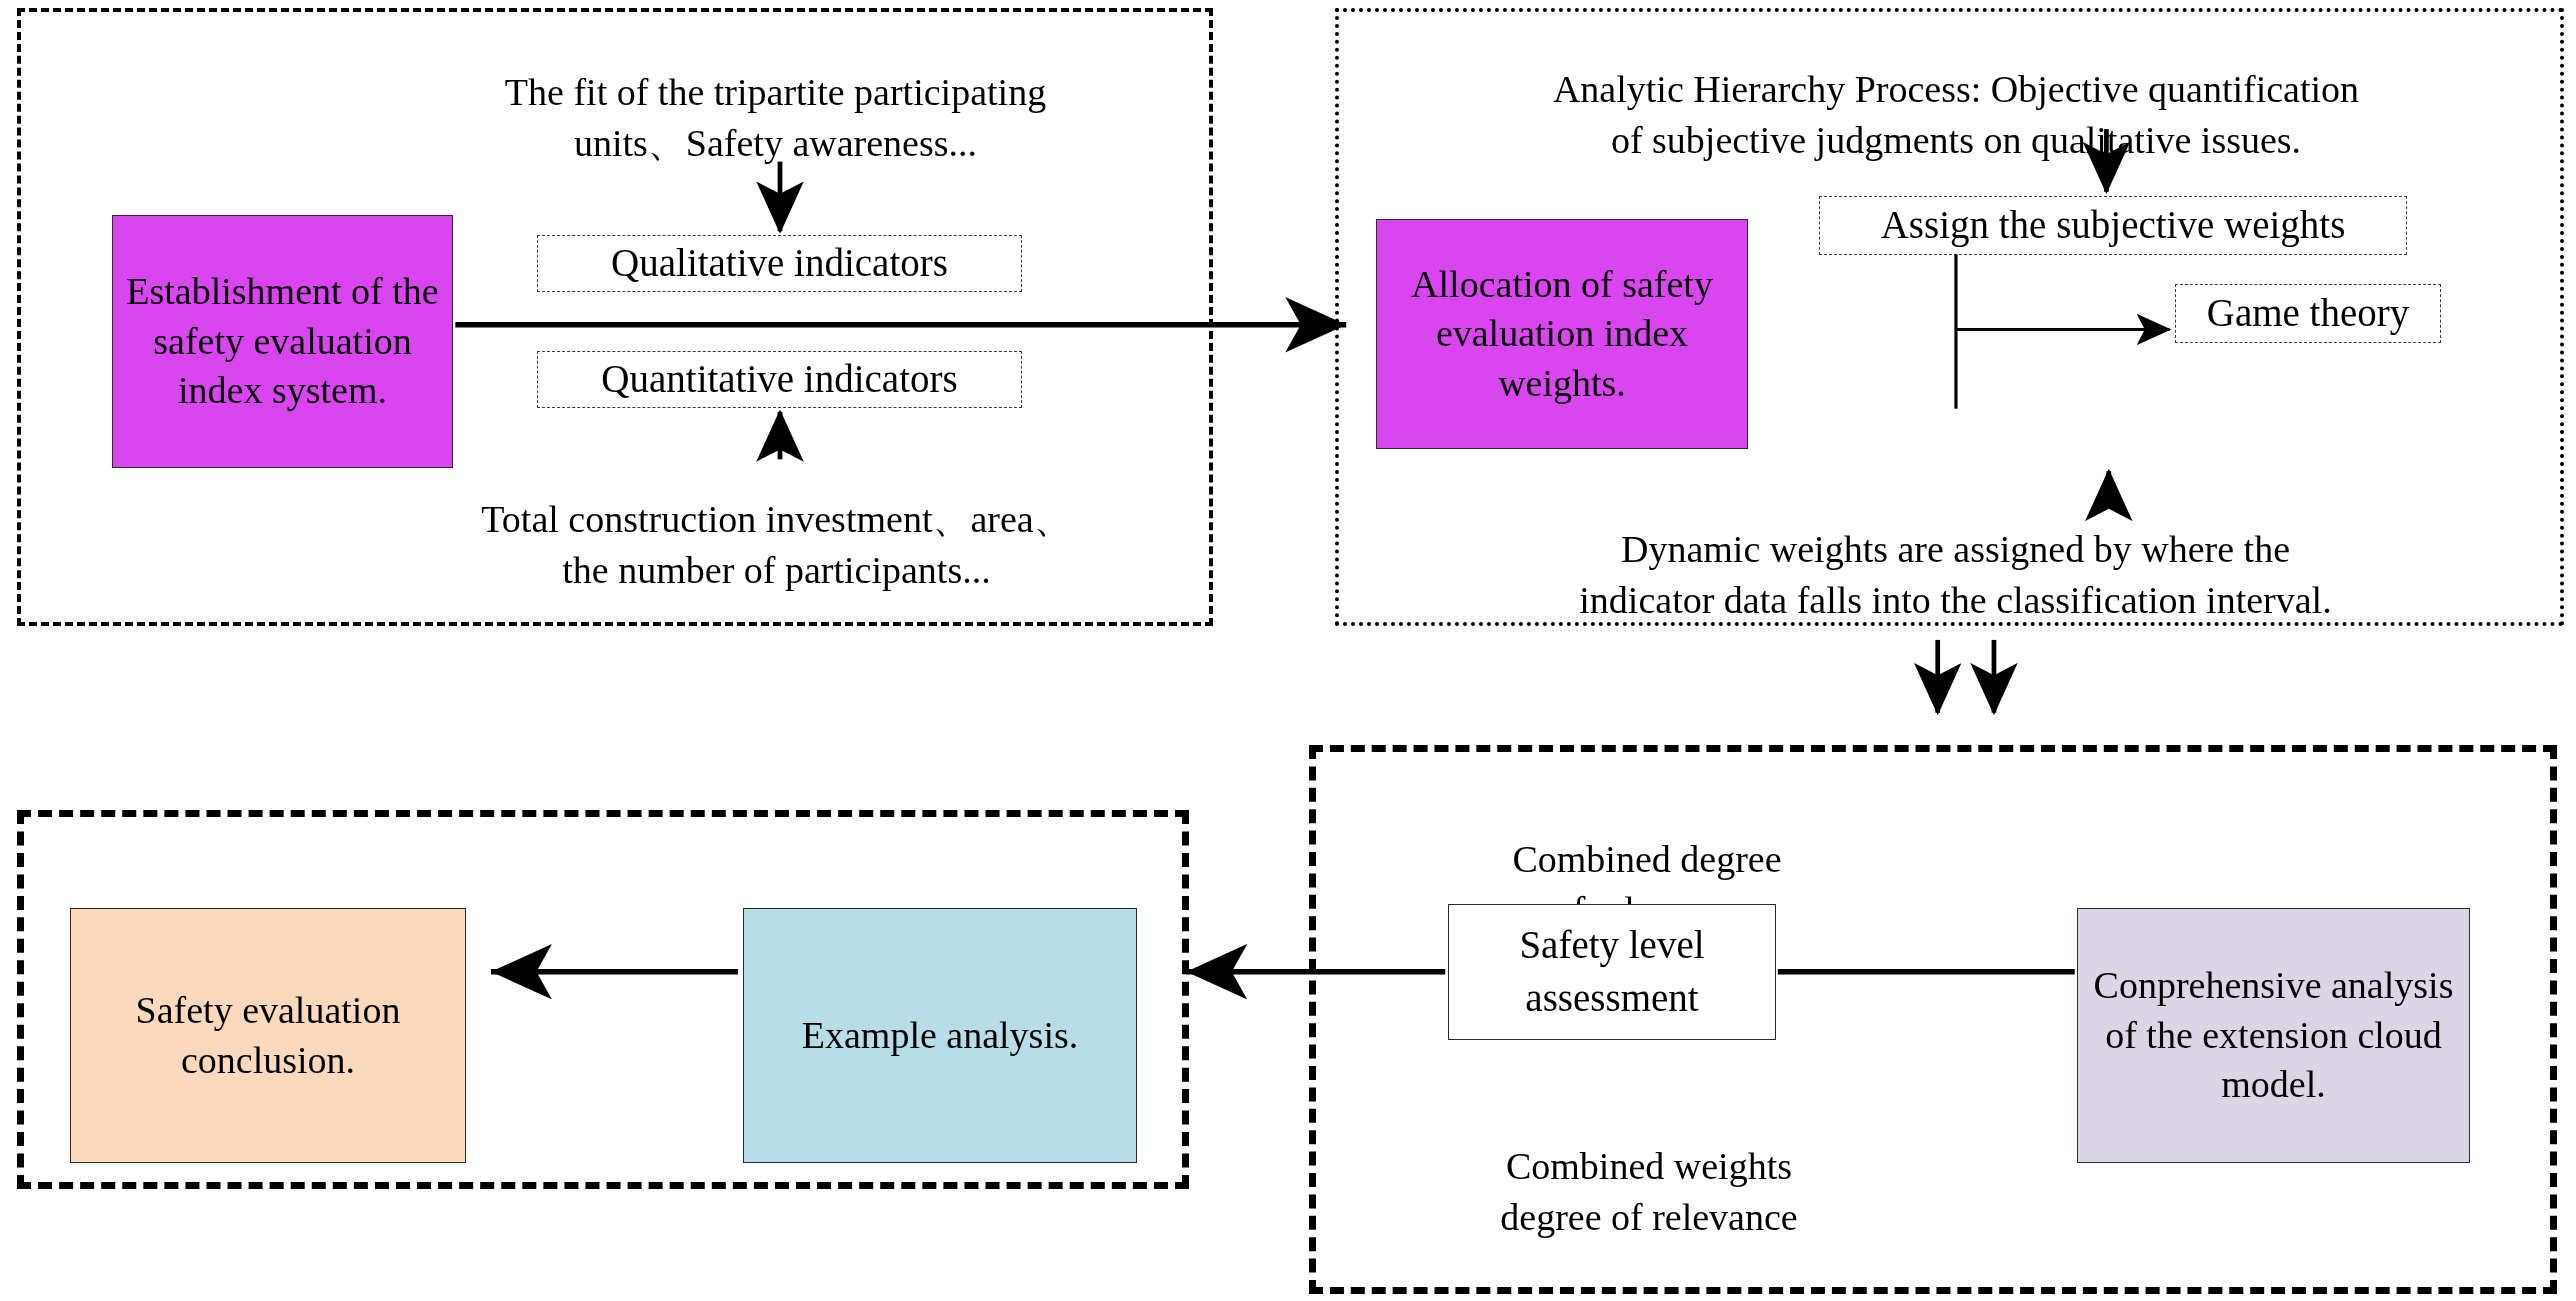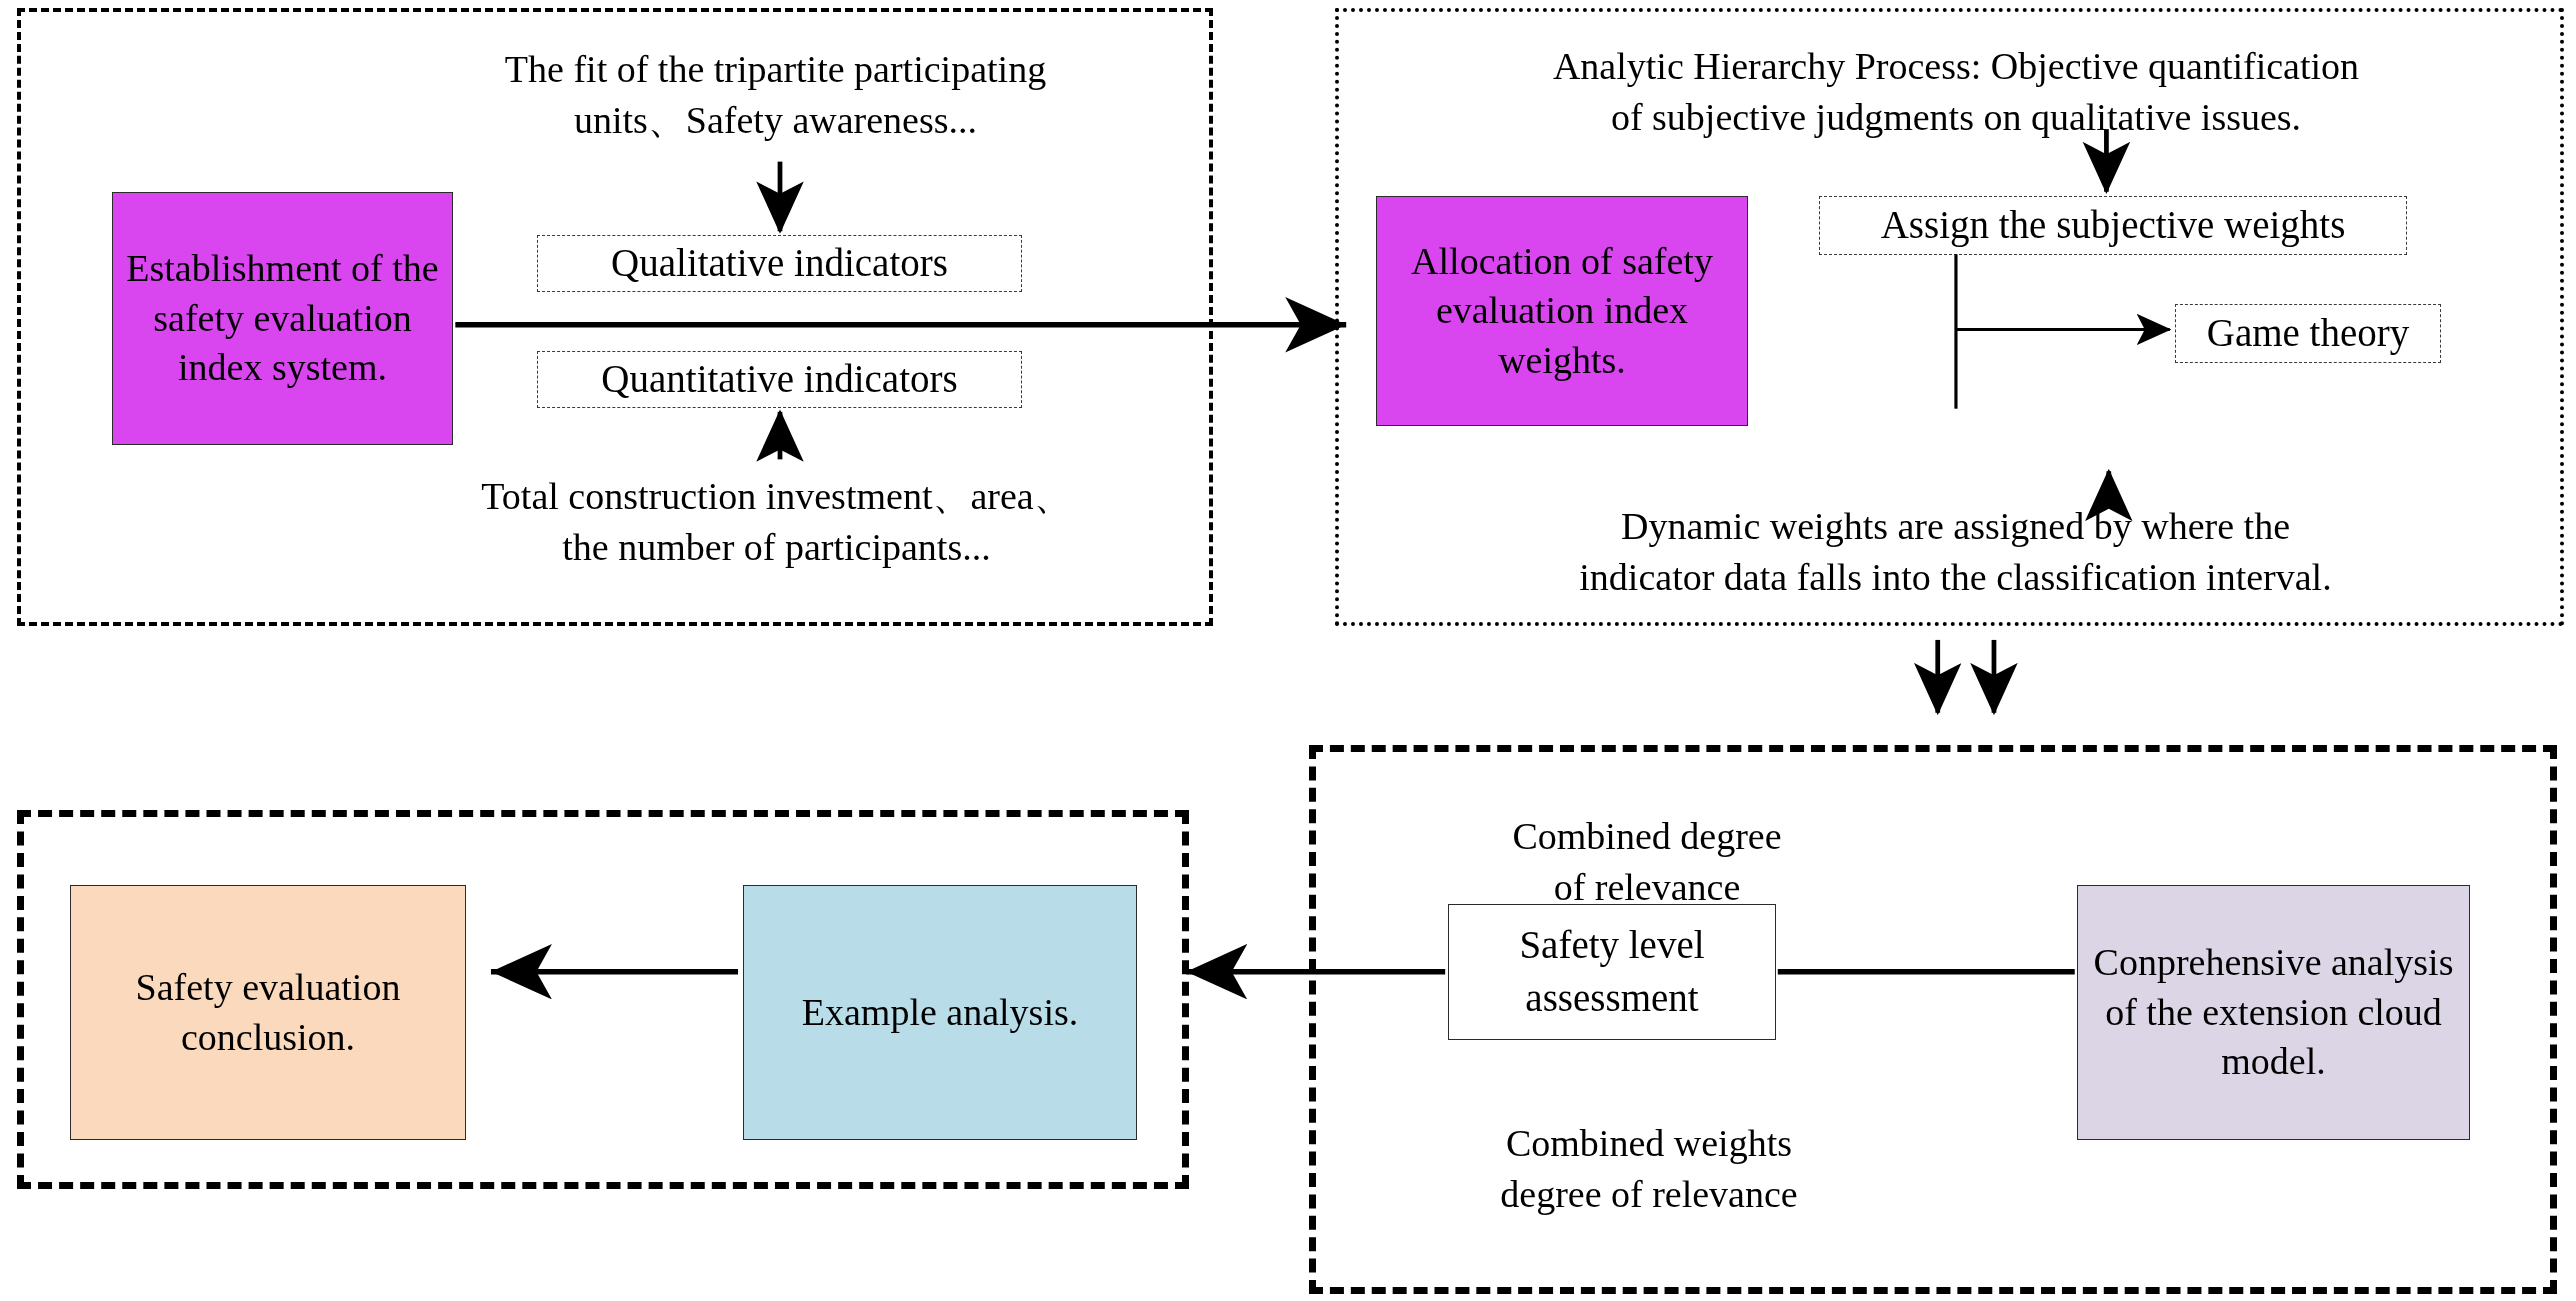"The fit of the tripartite" .t48 { margin-top: none -> 23px }
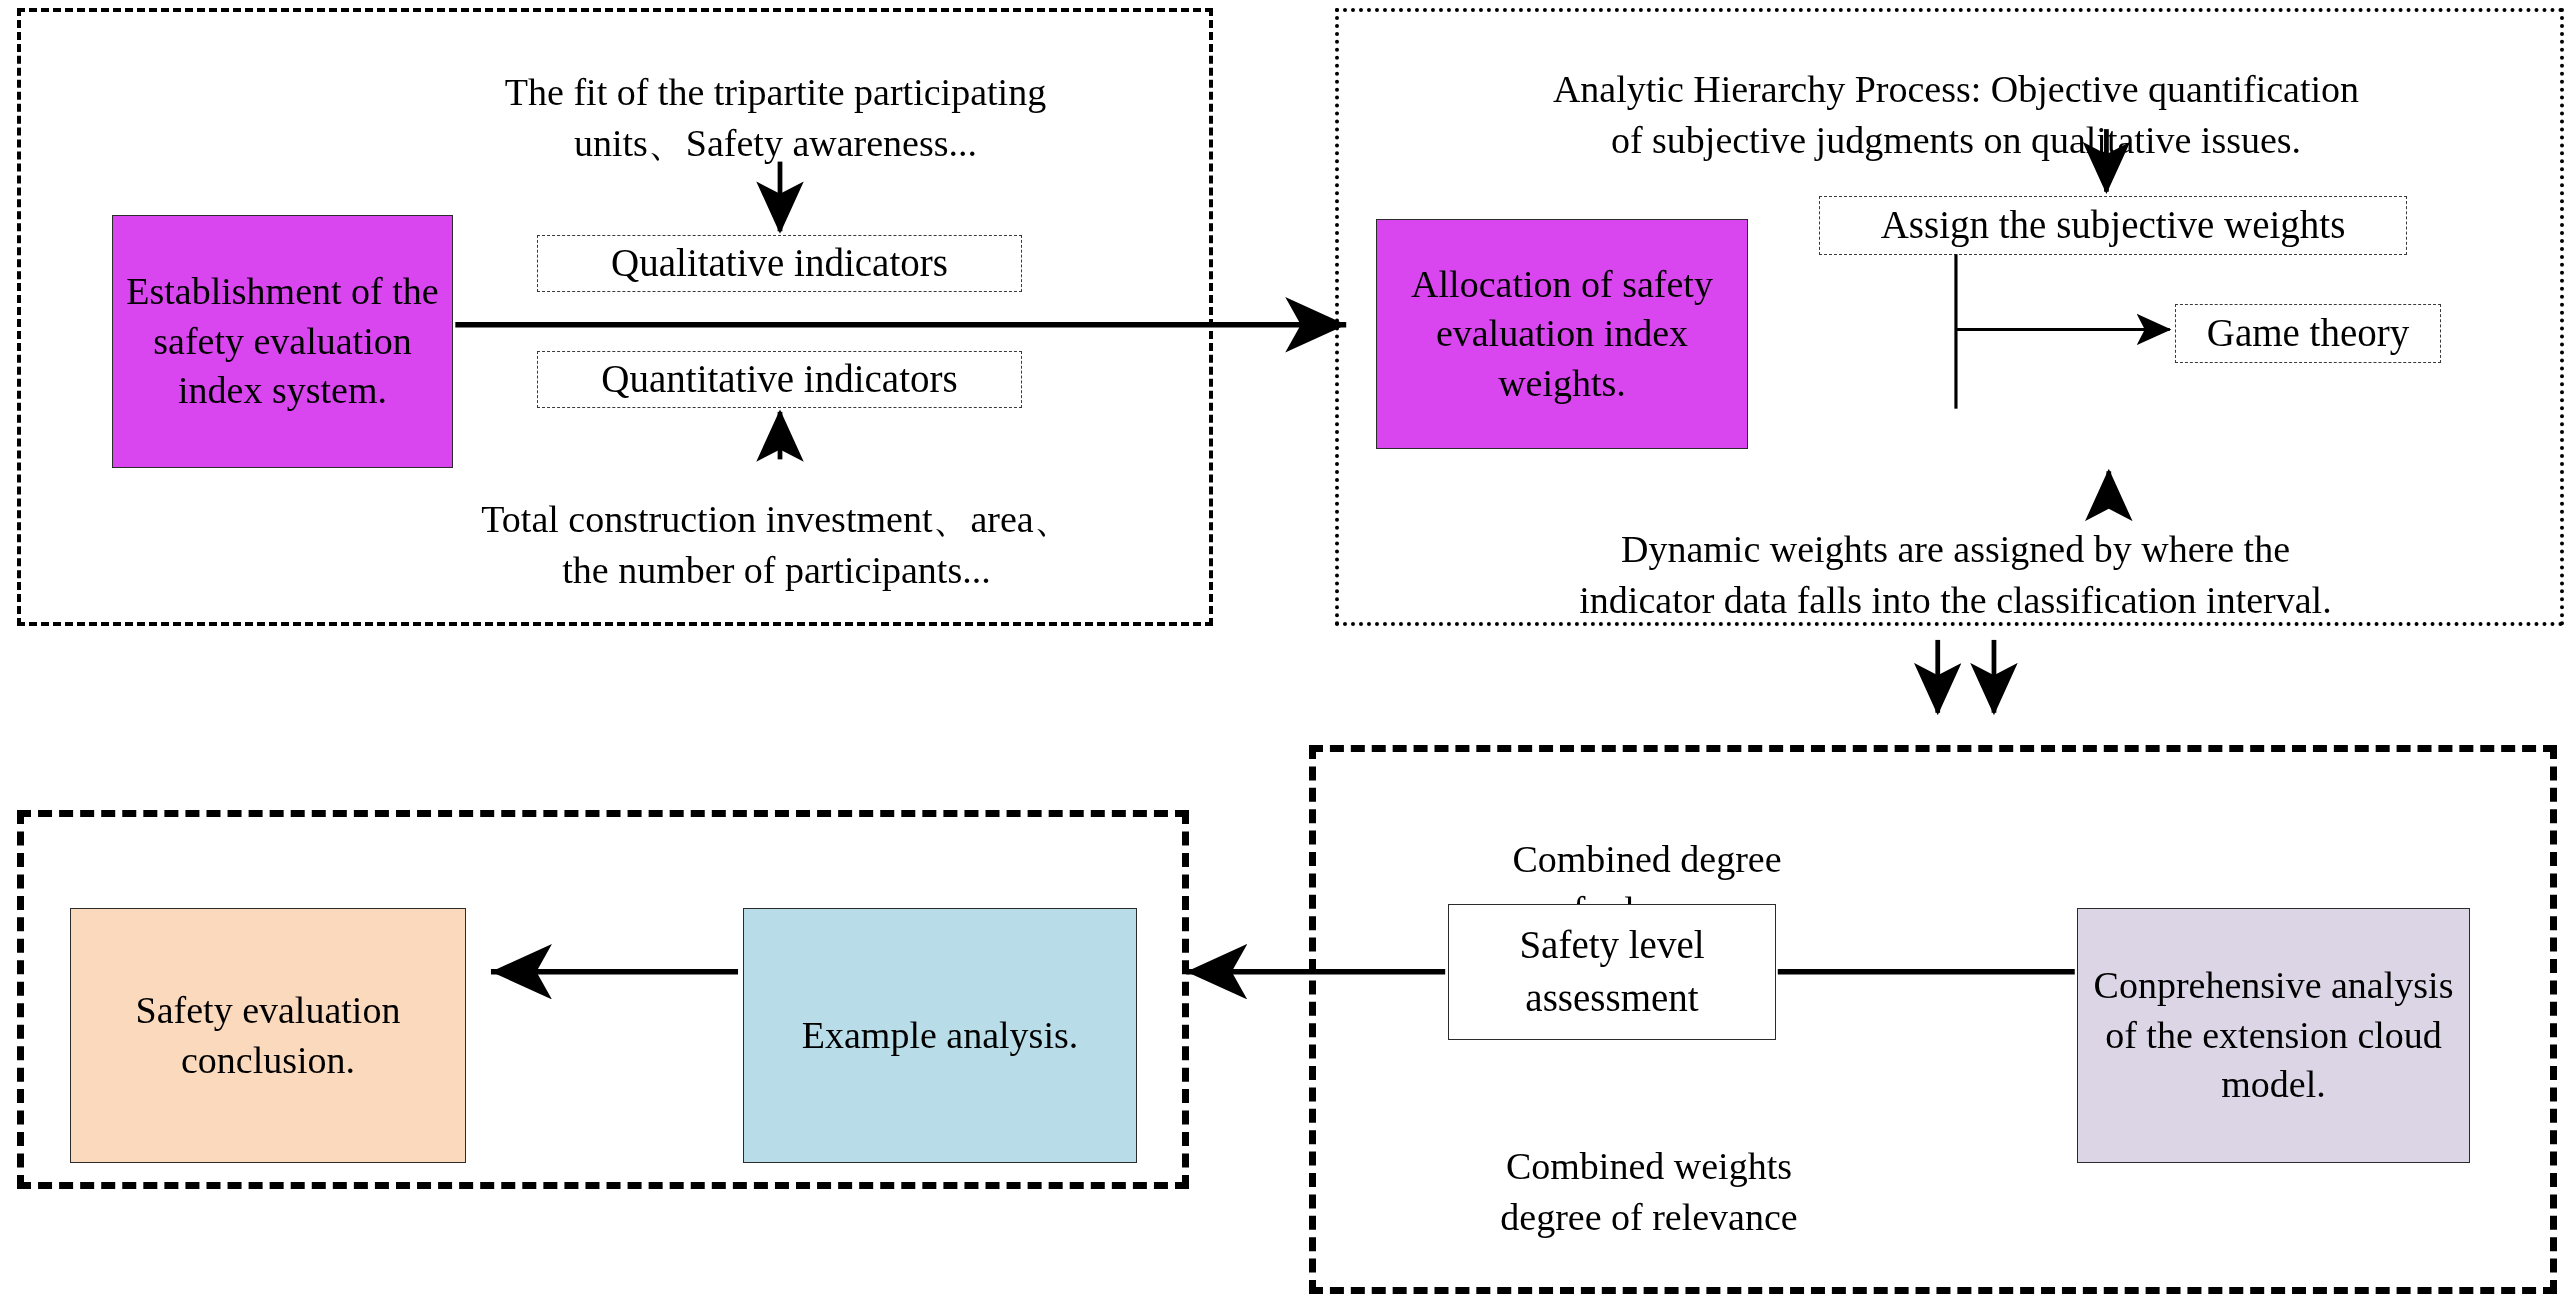"Game theory" div.thinbox { top: 304px -> 284px }
